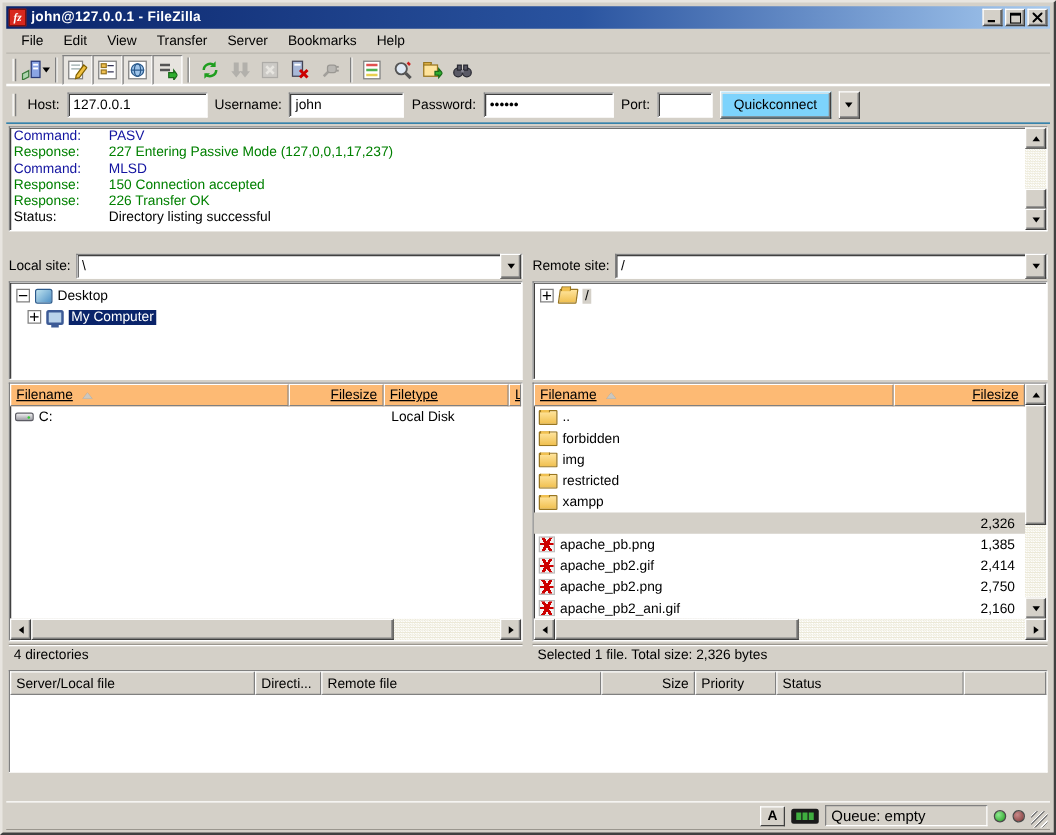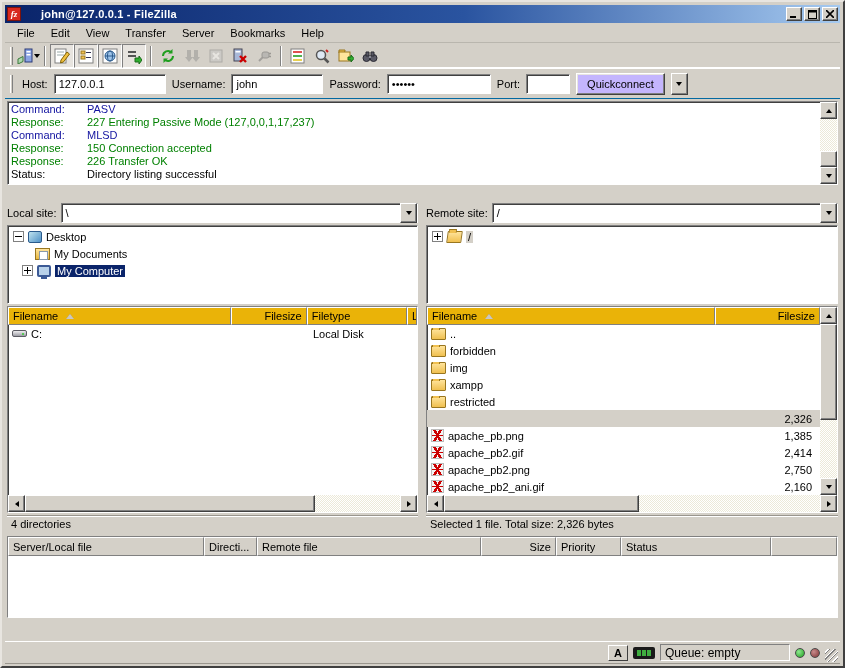"fz" .fz-logo { margin-right: 20px -> 4px }
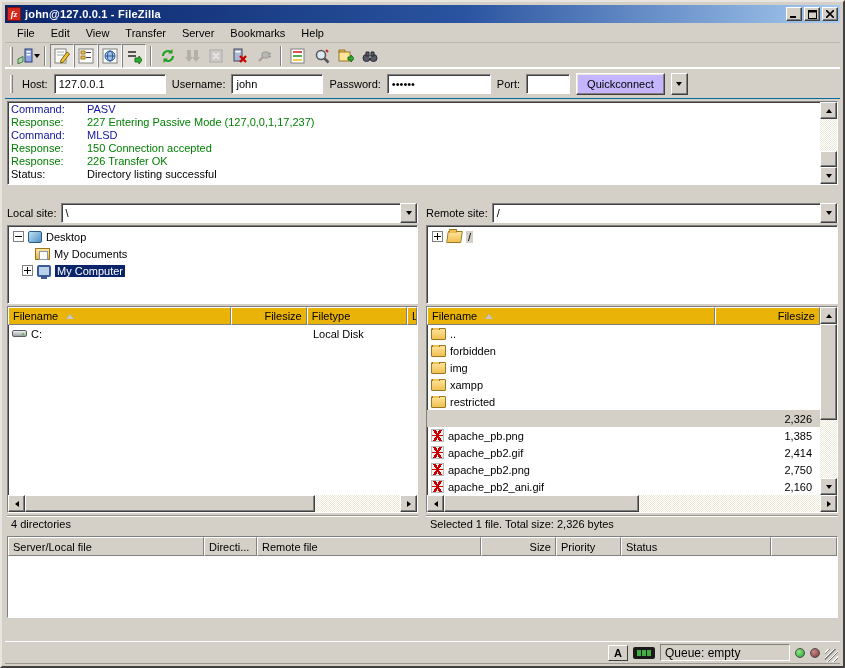"Quickconnect" .btn { background: #c4b5fd -> #7dd3fc }
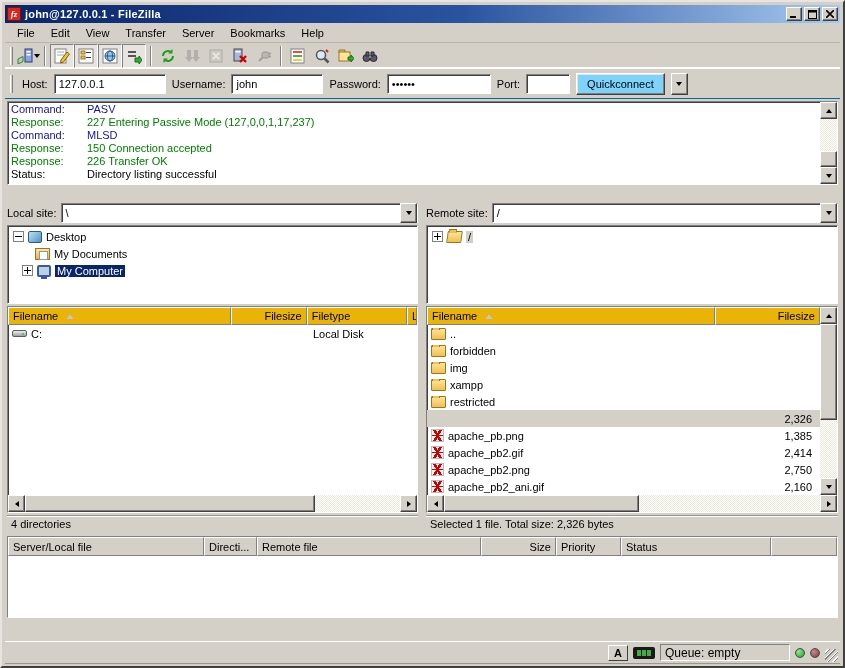"My Documents" div.tree-row { html: <div> <span></span> <span></span> <span>My Documents</span> </div> -> none }
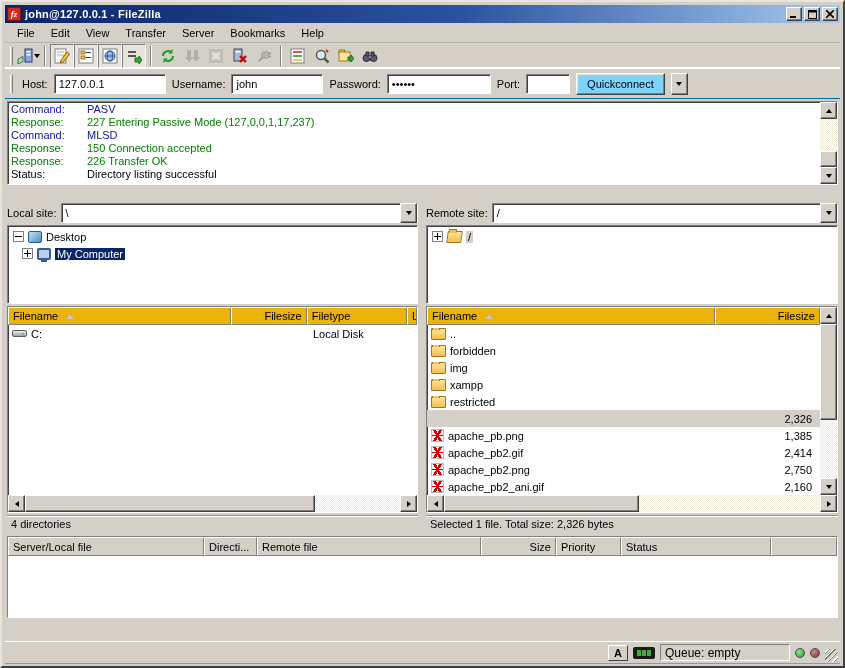"Filename" .lhead { background: #eab308 -> #fdba74; text-decoration: none -> underline }
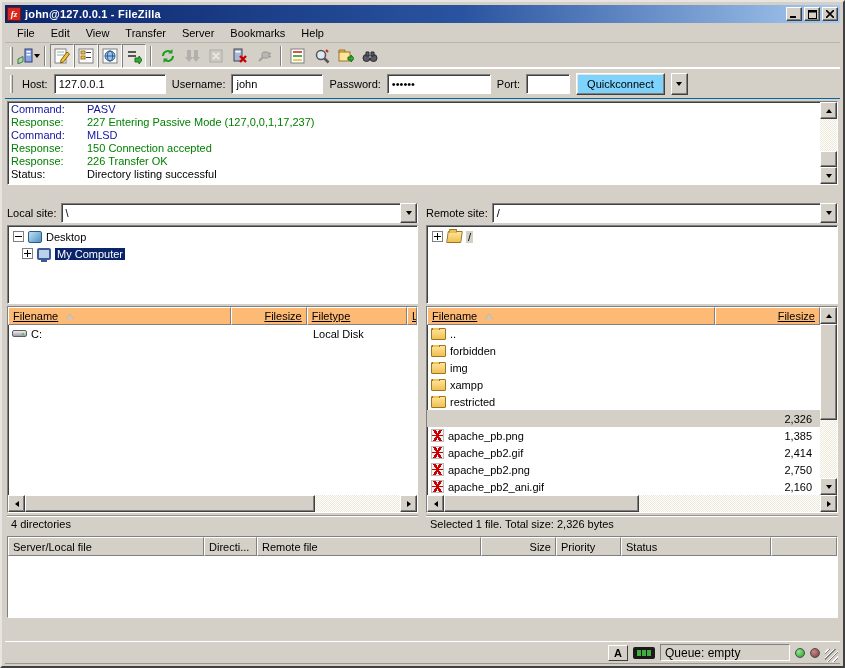"xampp" div.lrow { order: before "restricted" -> after "restricted" }
